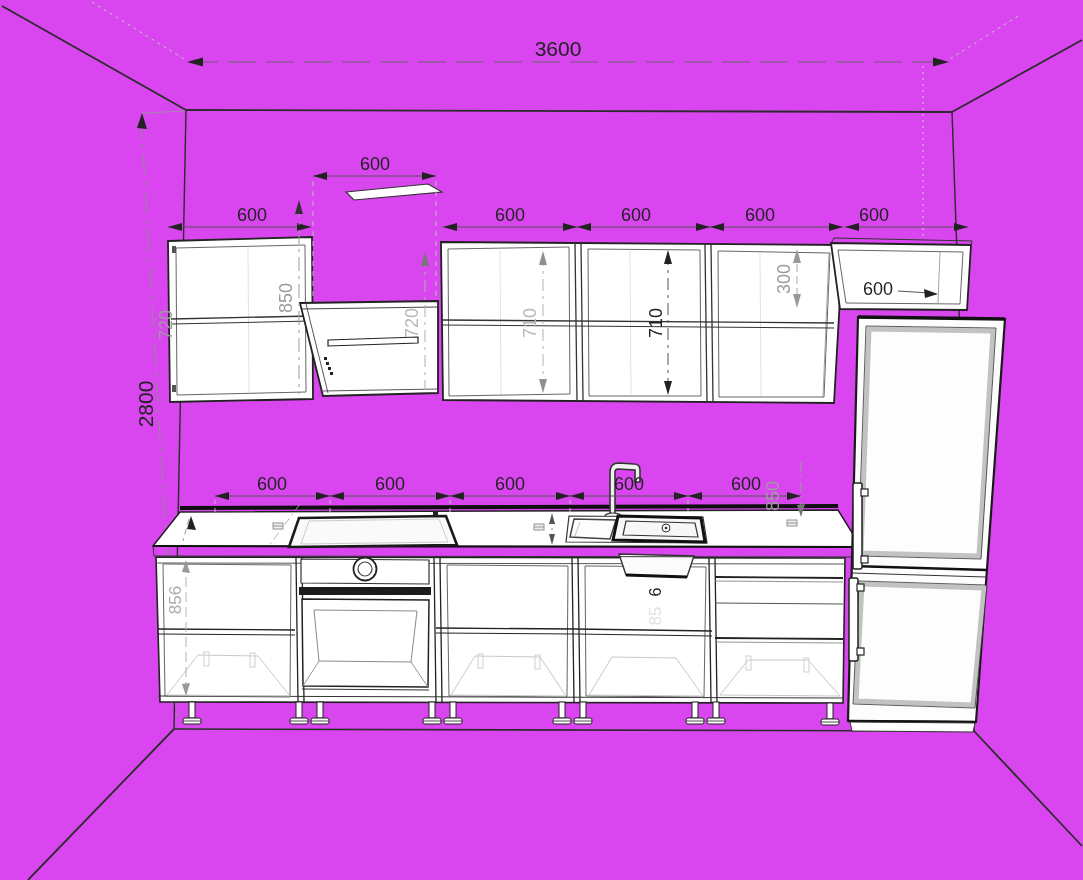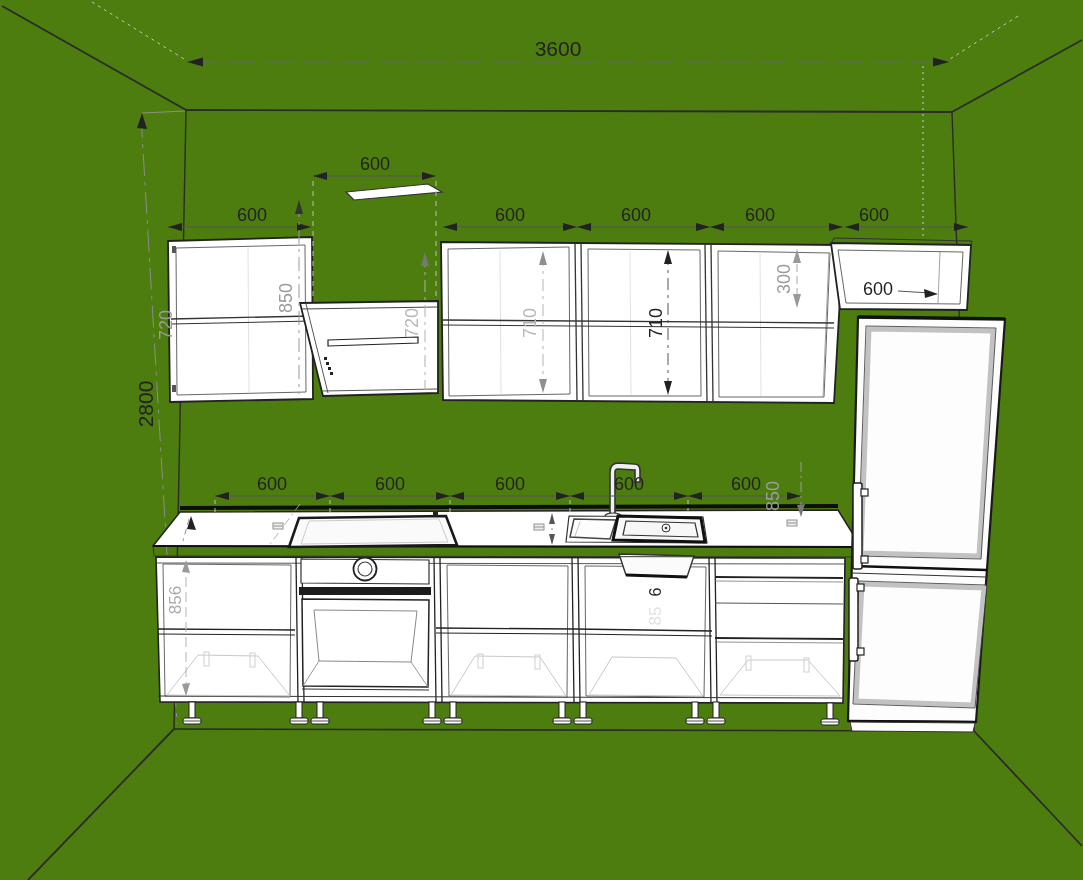"3600" .stage { background: #4d7c0f -> #d946ef }
